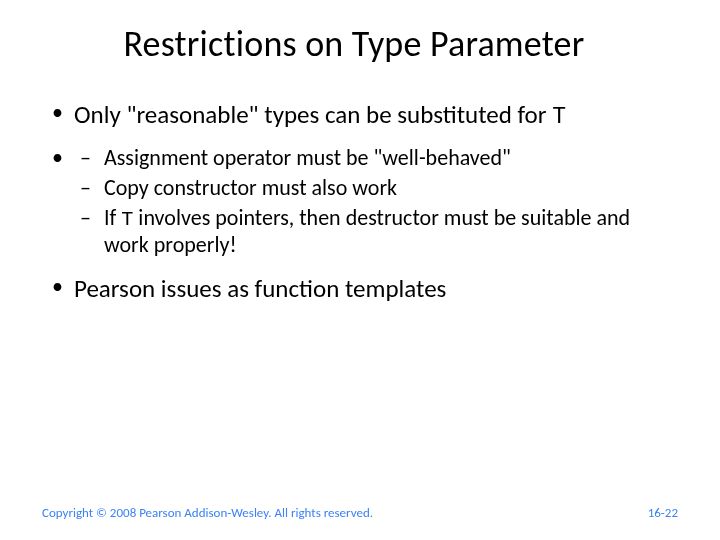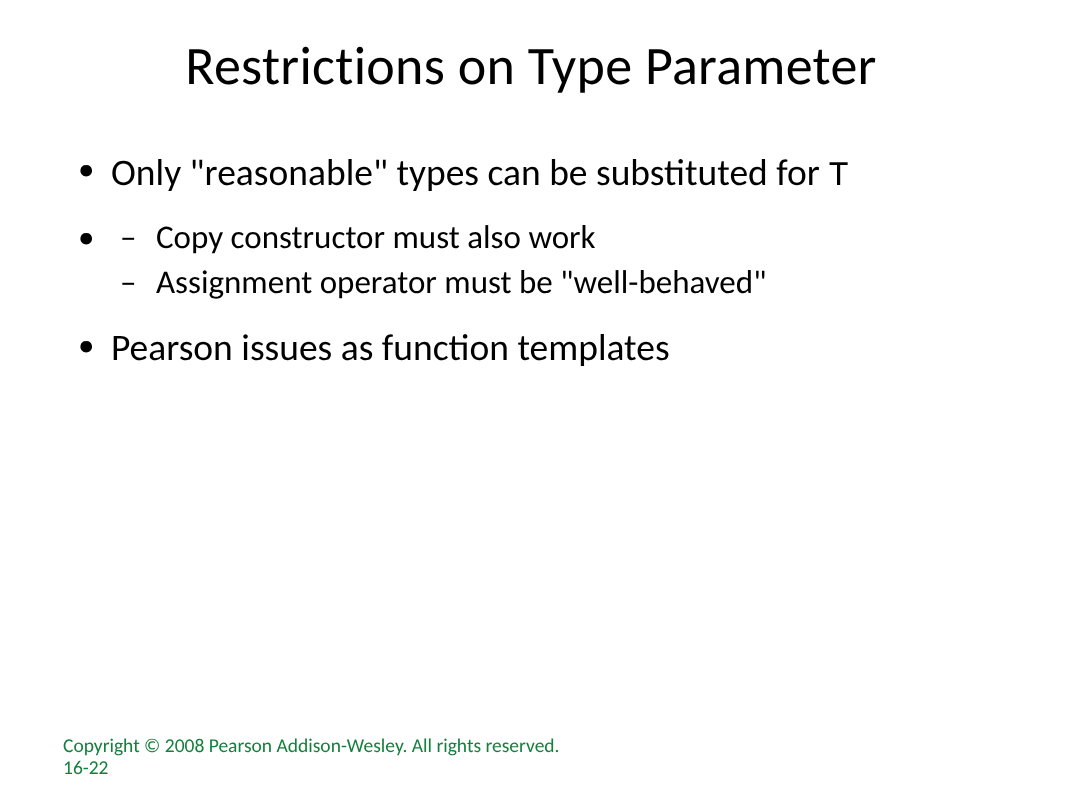"Copy constructor must also work" li { order: before "Assignment operator must be" -> after "Assignment operator must be" }
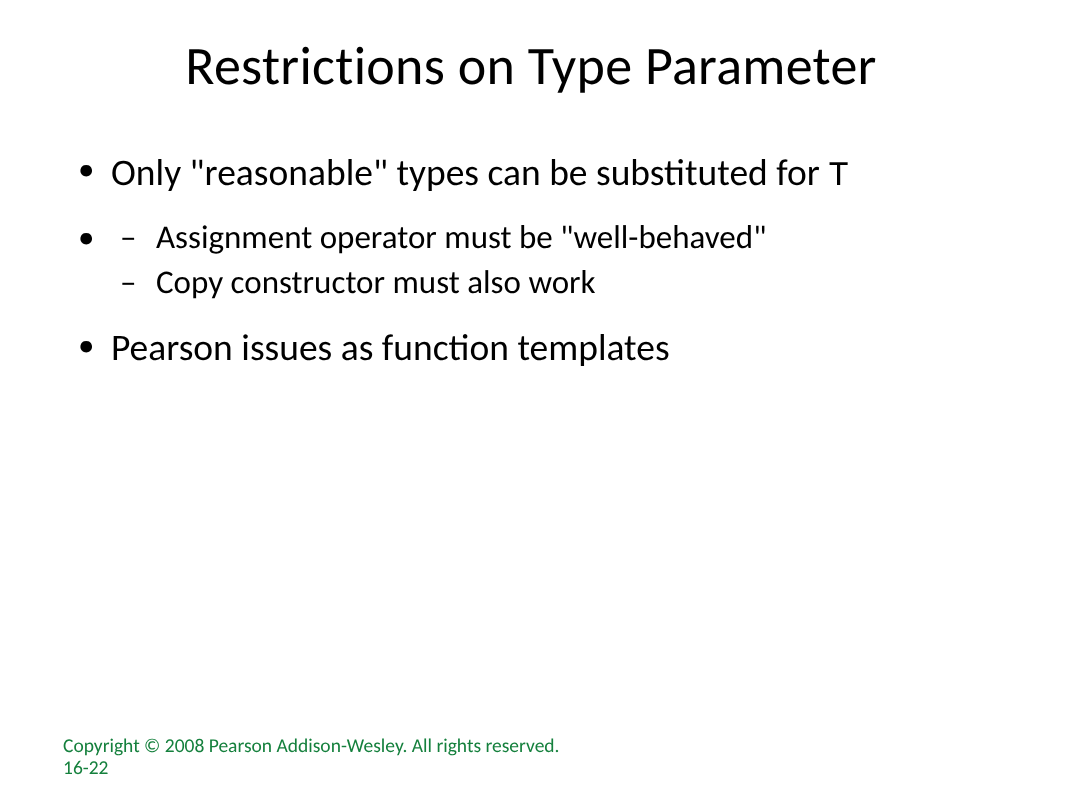"If T involves pointers, then" li { html: none -> <li> <span>If </span><span>T</span><span> involves pointers, then destructor must be suitable and work properly!</span> </li> }
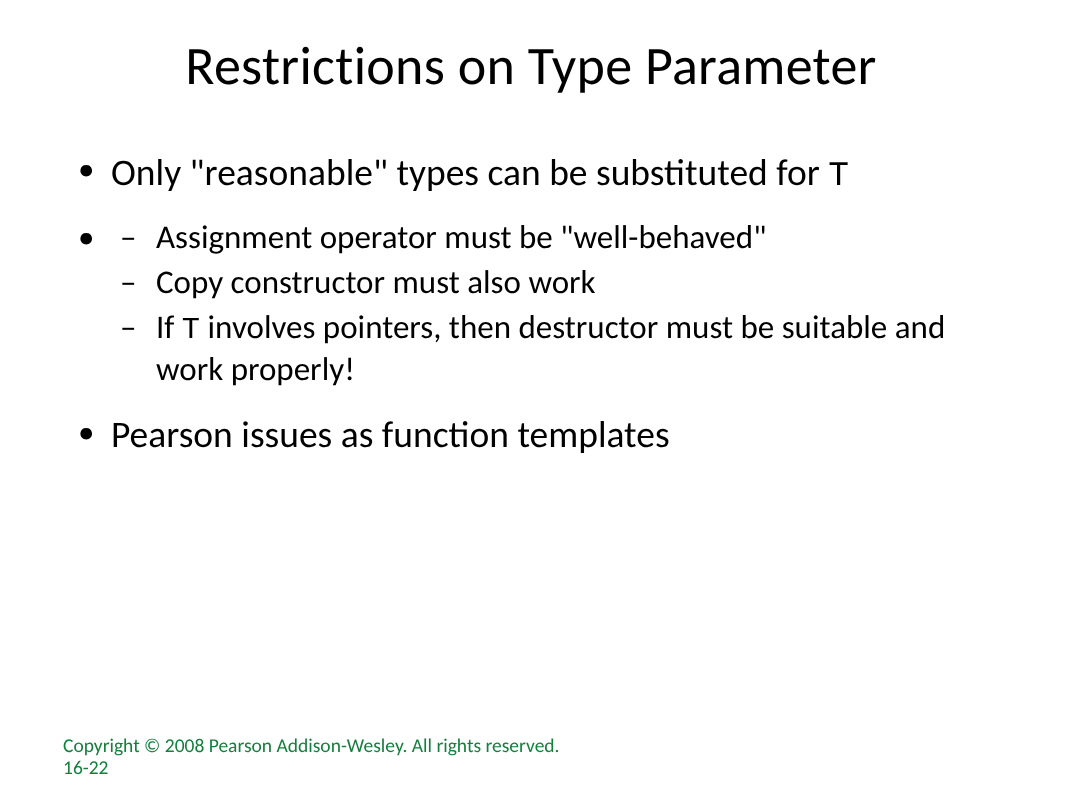"Copyright © 2008 Pearson Addison-Wesley." .footer { color: #15803d -> #3b82f6; flex-direction: column -> none }
